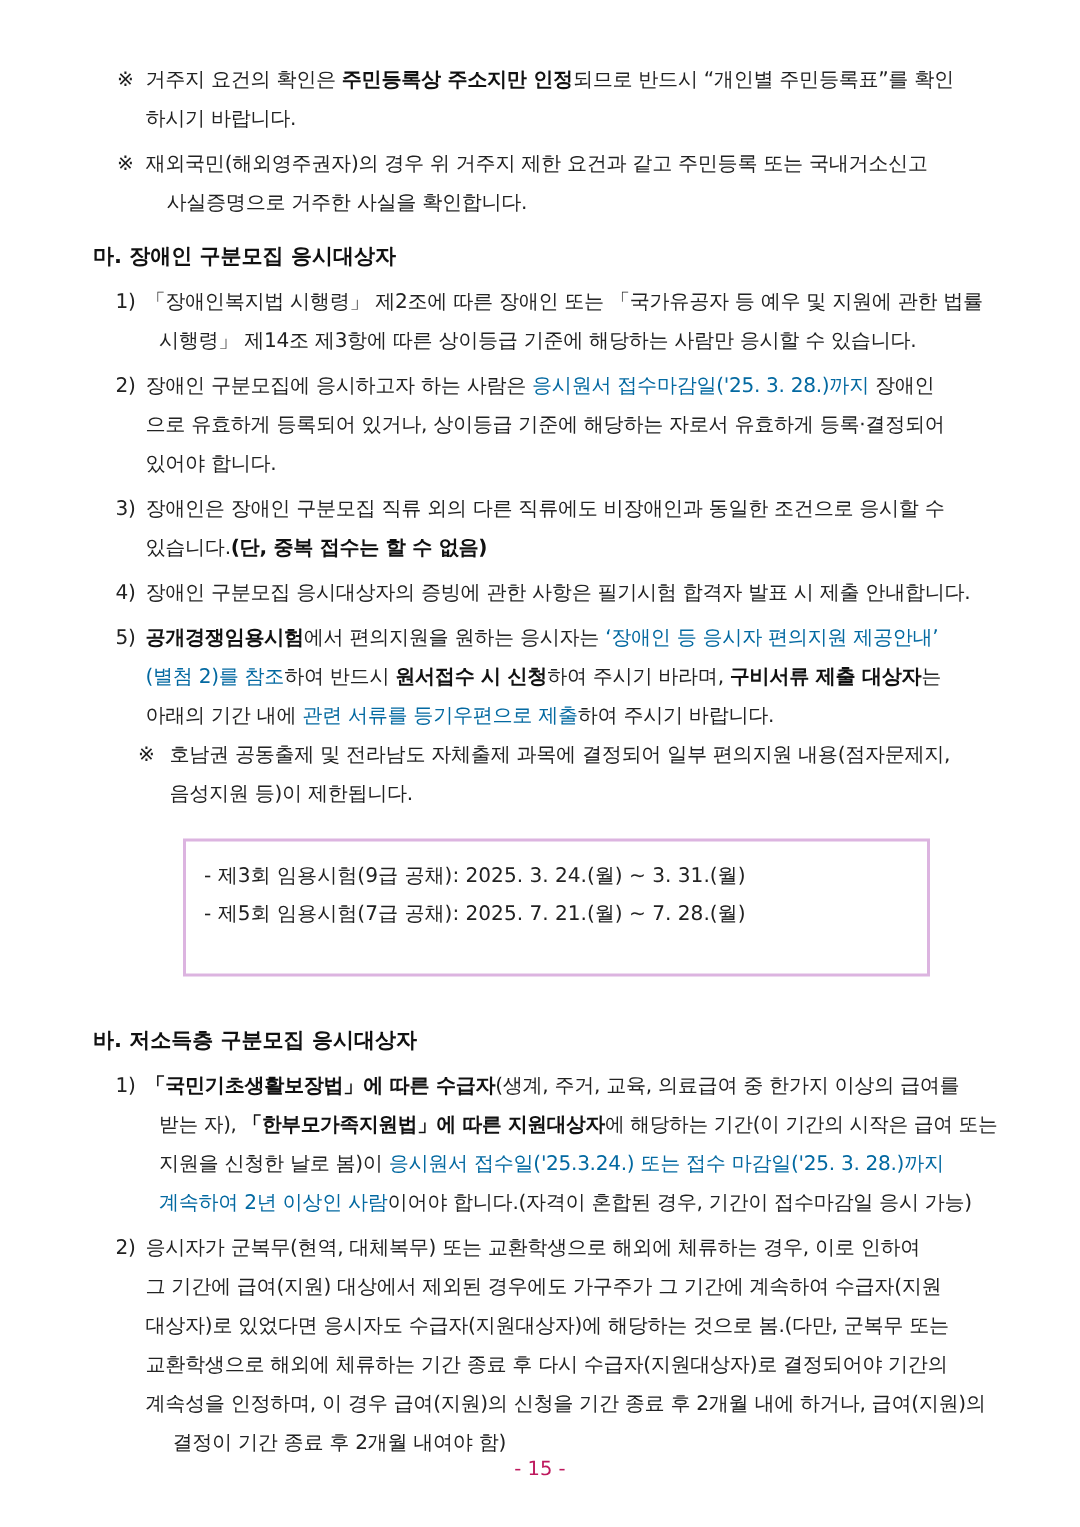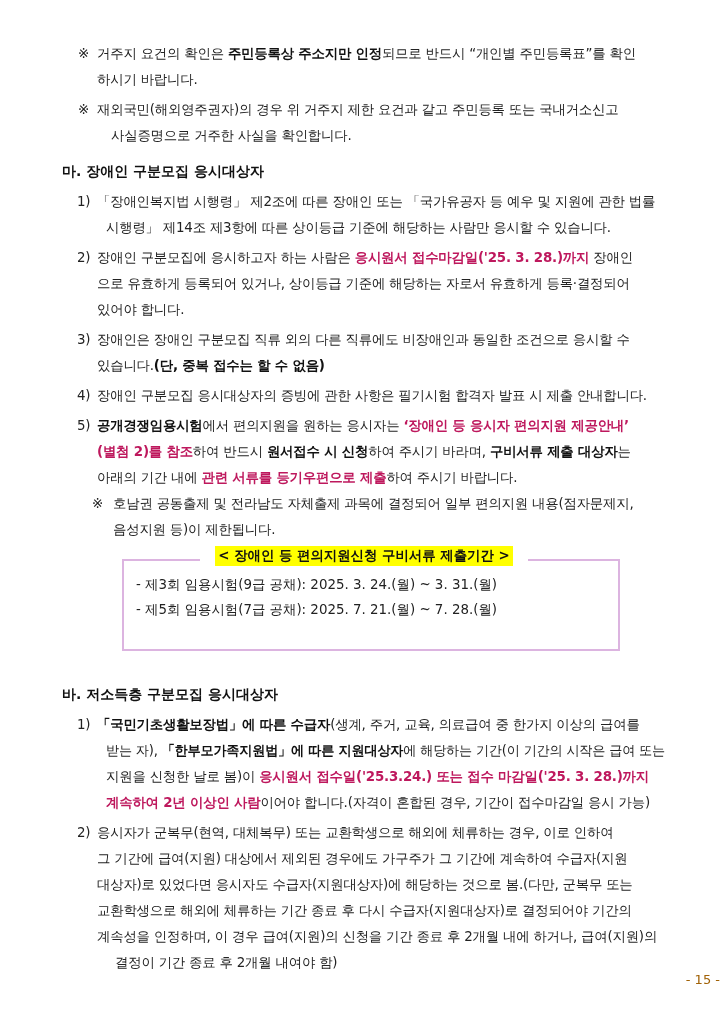"응시원서 접수마감일('25. 3. 28.)까지" .blue { color: #be185d -> #0369a1; font-weight: bold -> normal }
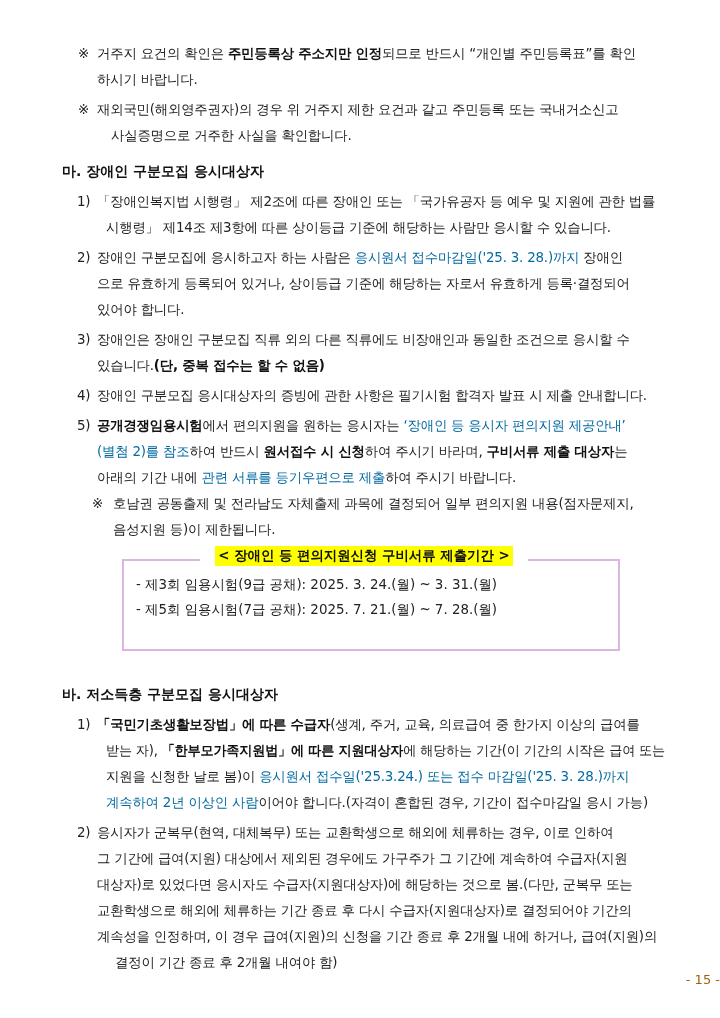"< 장애인 등 편의지원신청 구비서류" div.box-title { html: <div> <span>&lt; 장애인 등 편의지원신청 구비서류 제출기간 &gt;</span> </div> -> none }
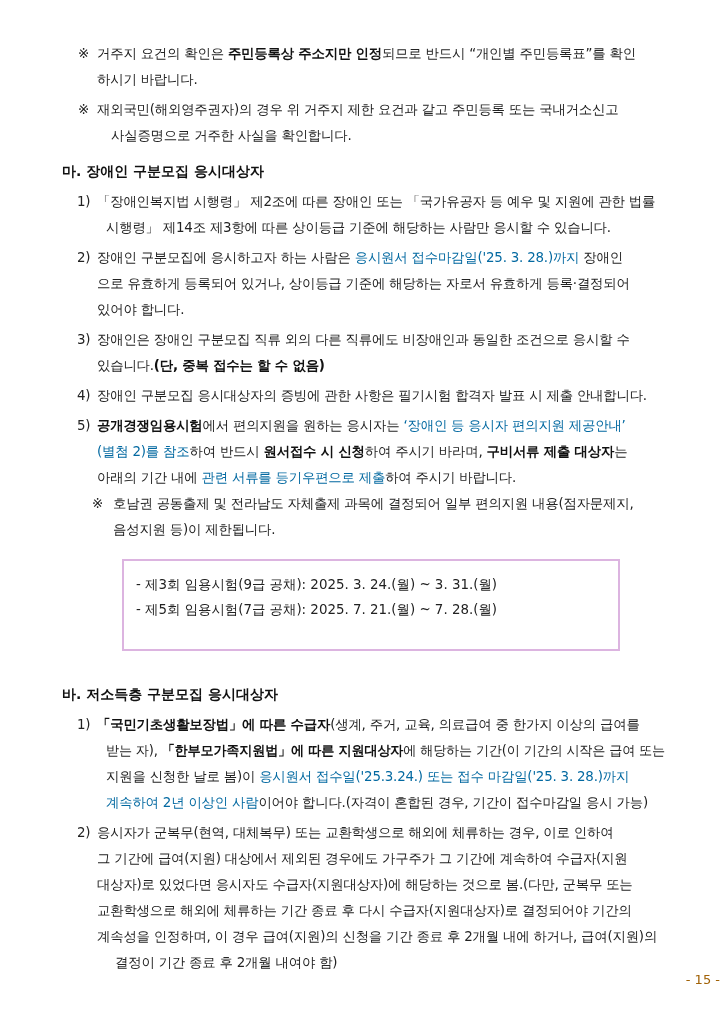"- 15 -" .footer { color: #a16207 -> #be185d; text-align: right -> center }
